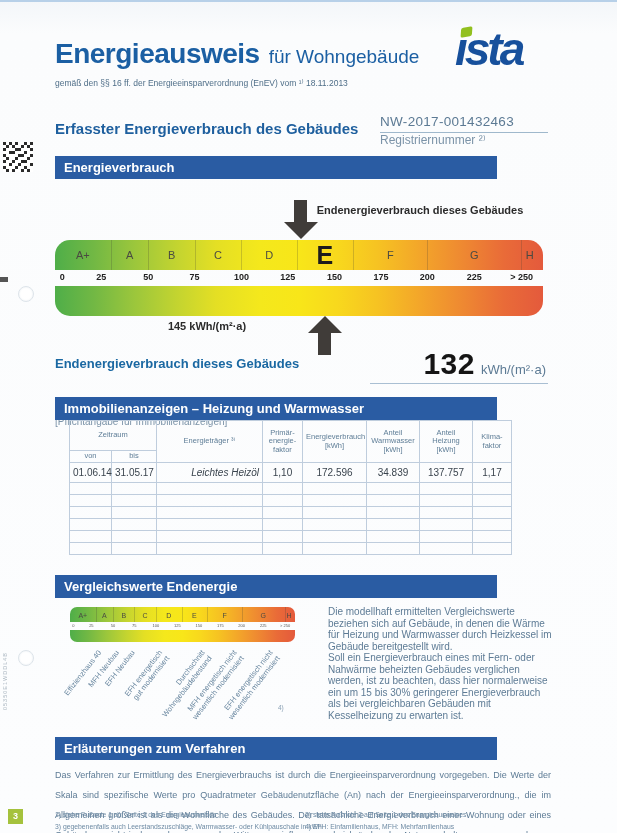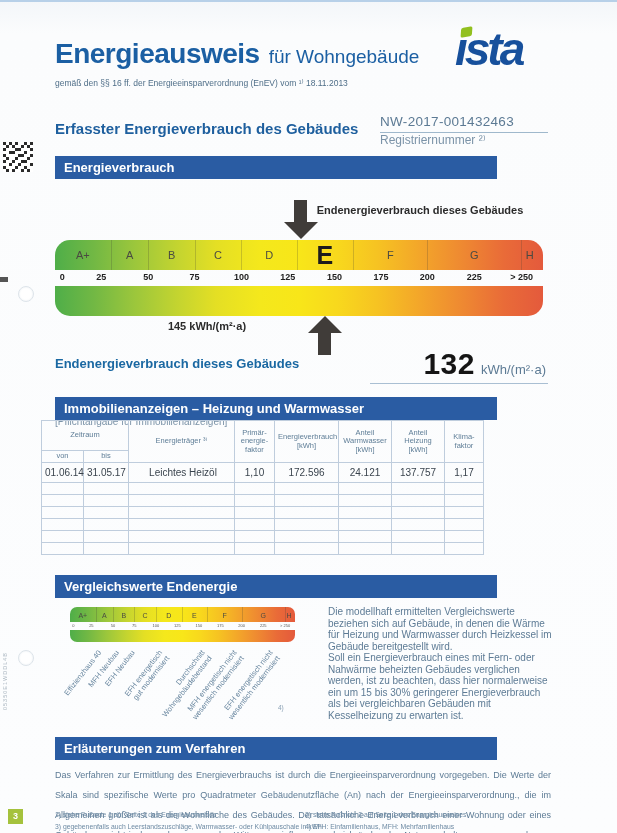"Zeitraum" table.consumption { left: 41px -> 69px }
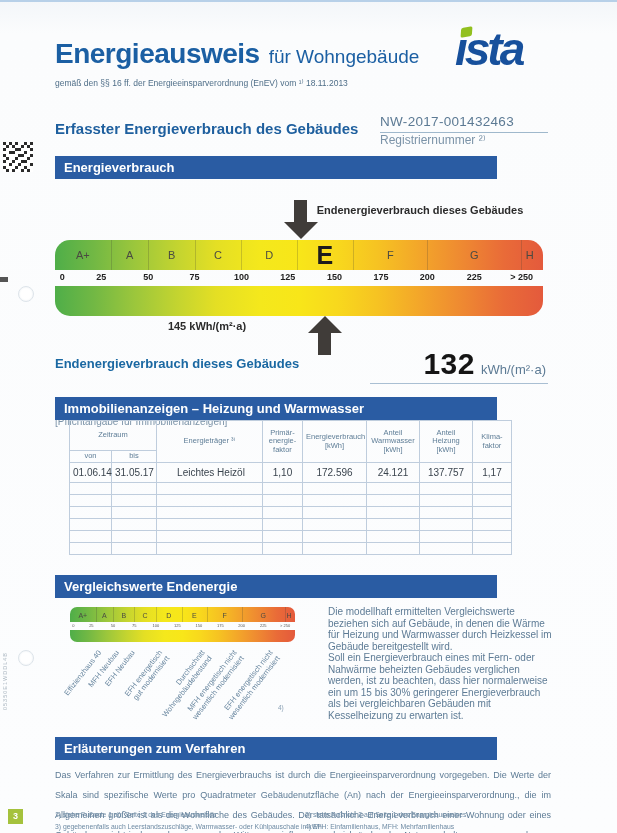"Leichtes Heizöl" tr.data td.left { font-style: none -> italic; text-align: center -> right }
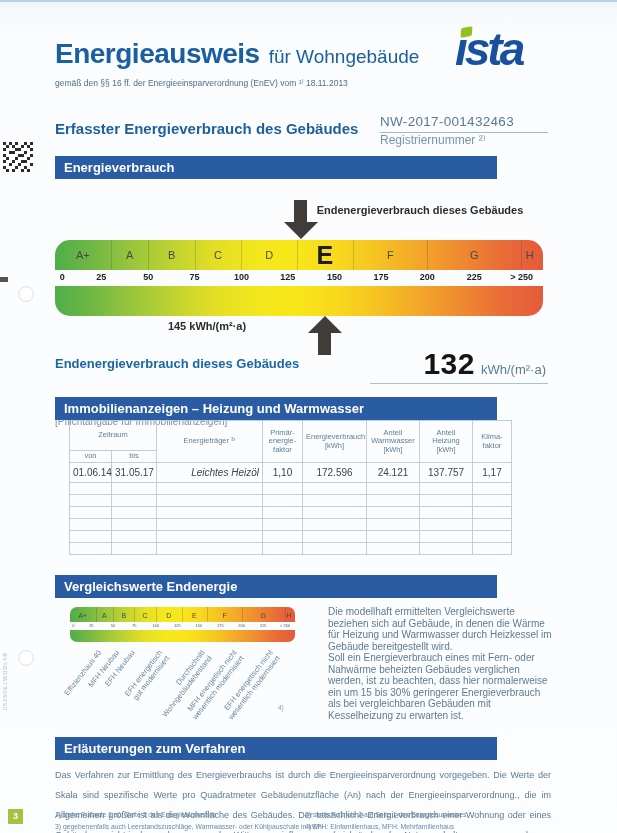"24.121" td { text: 24.121 -> 34.839 }
